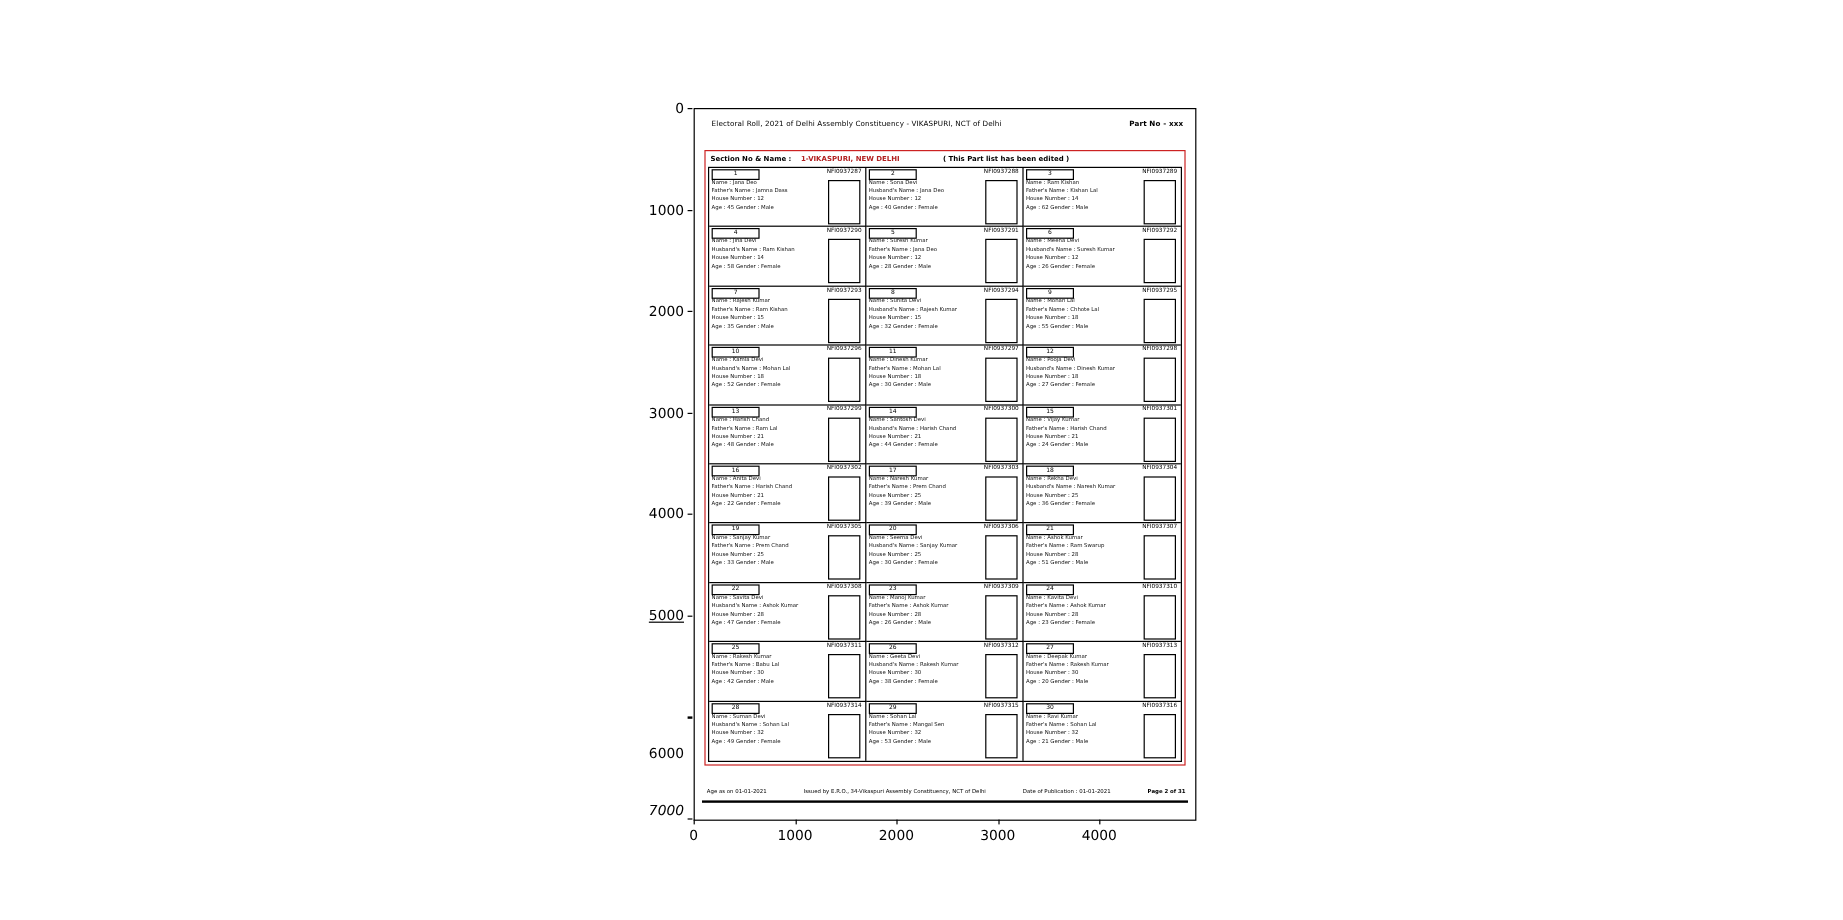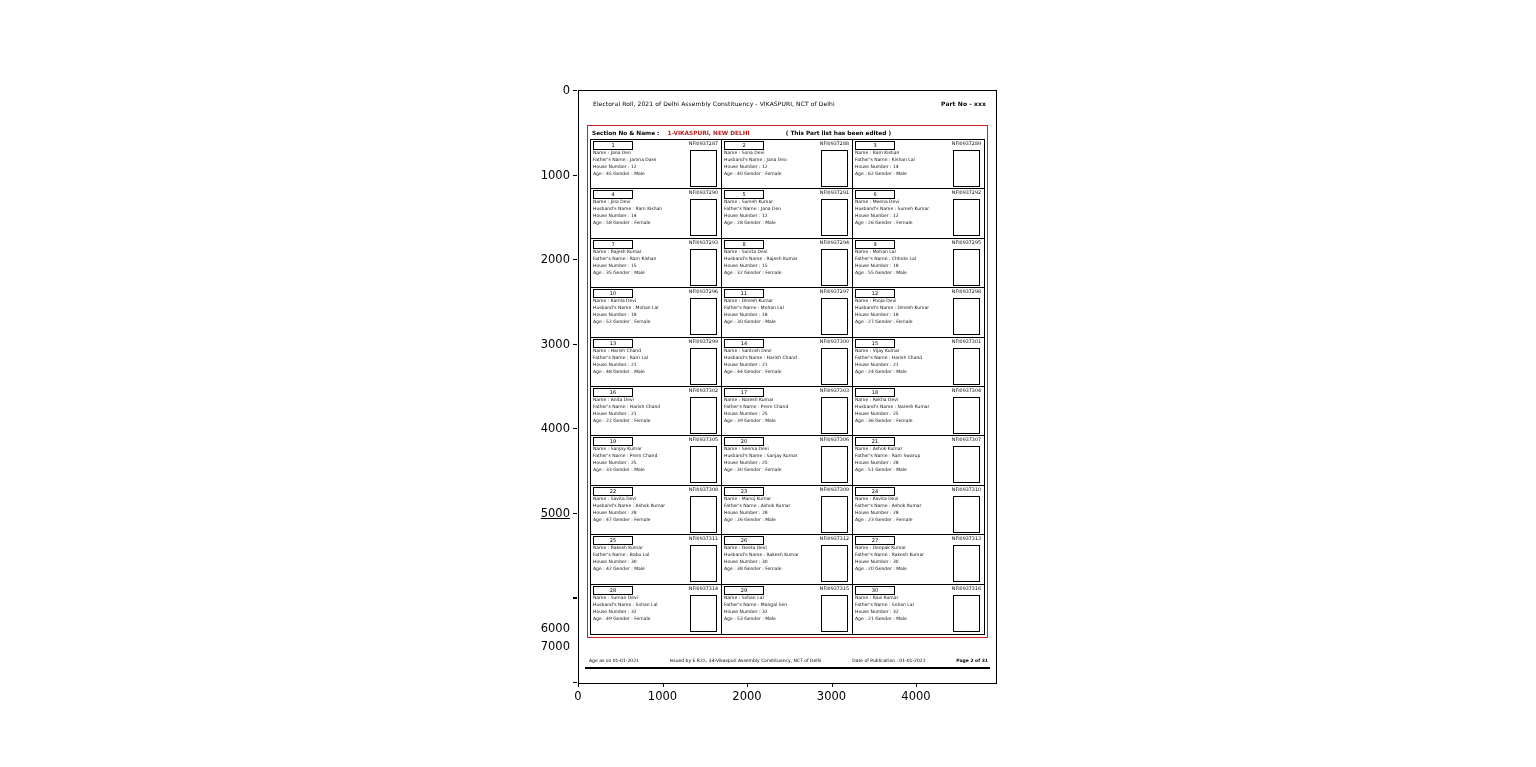"7000" div.ytick { font-style: none -> italic; top: 639px -> 668px }
